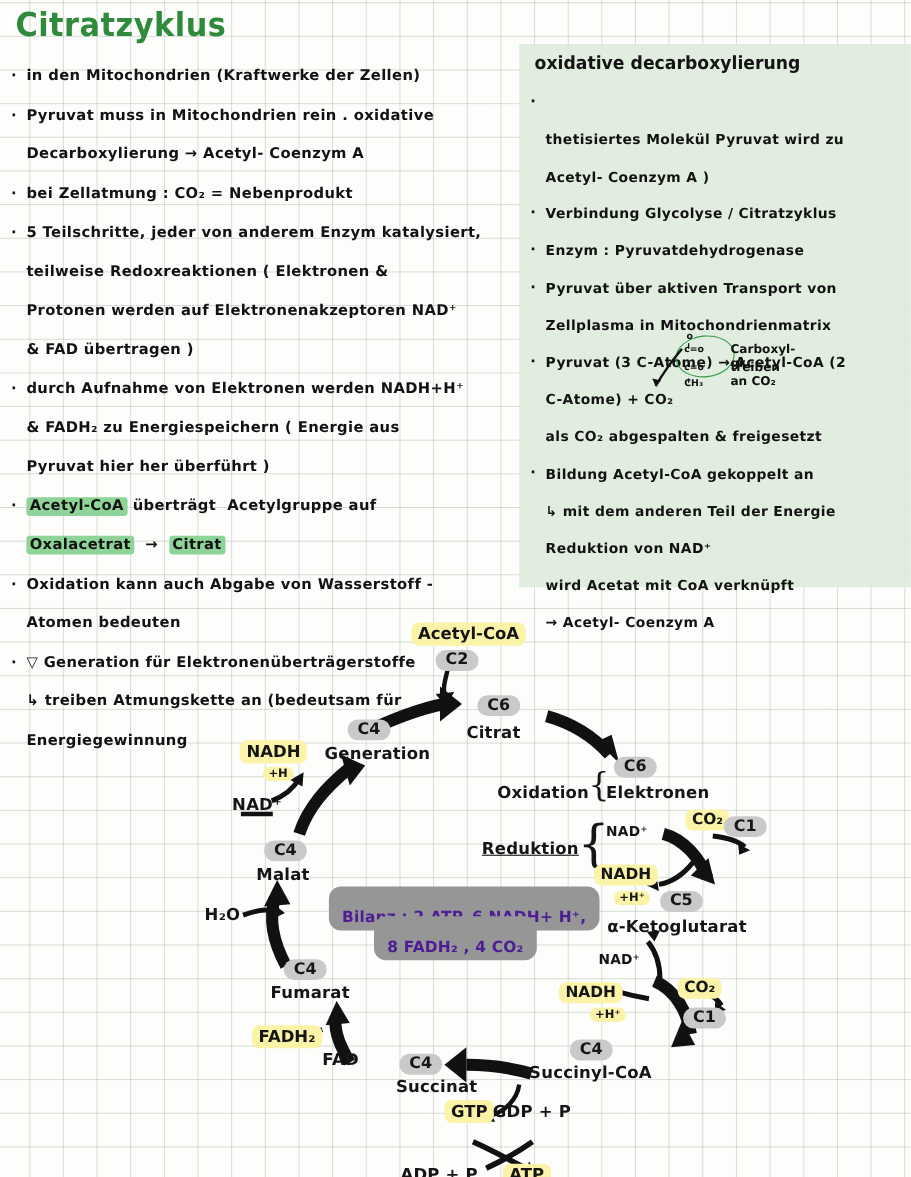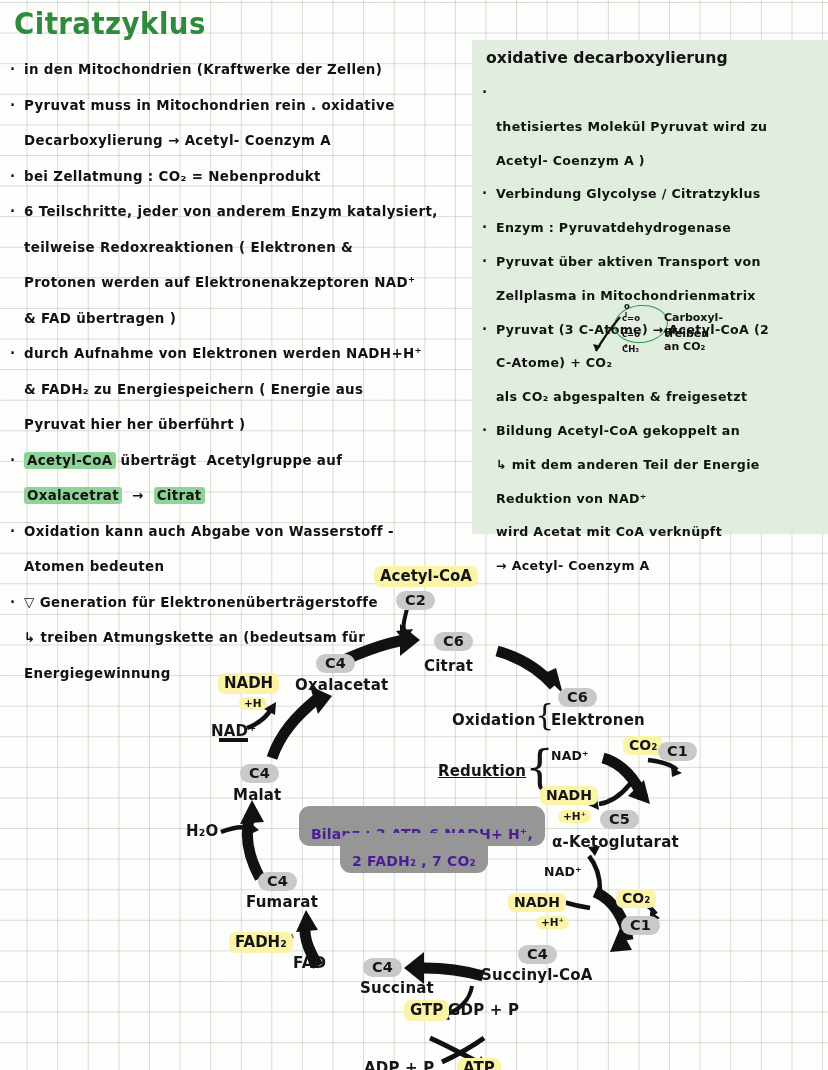"6 Teilschritte, jeder von anderem" span.txt { text: 6 -> 5 }
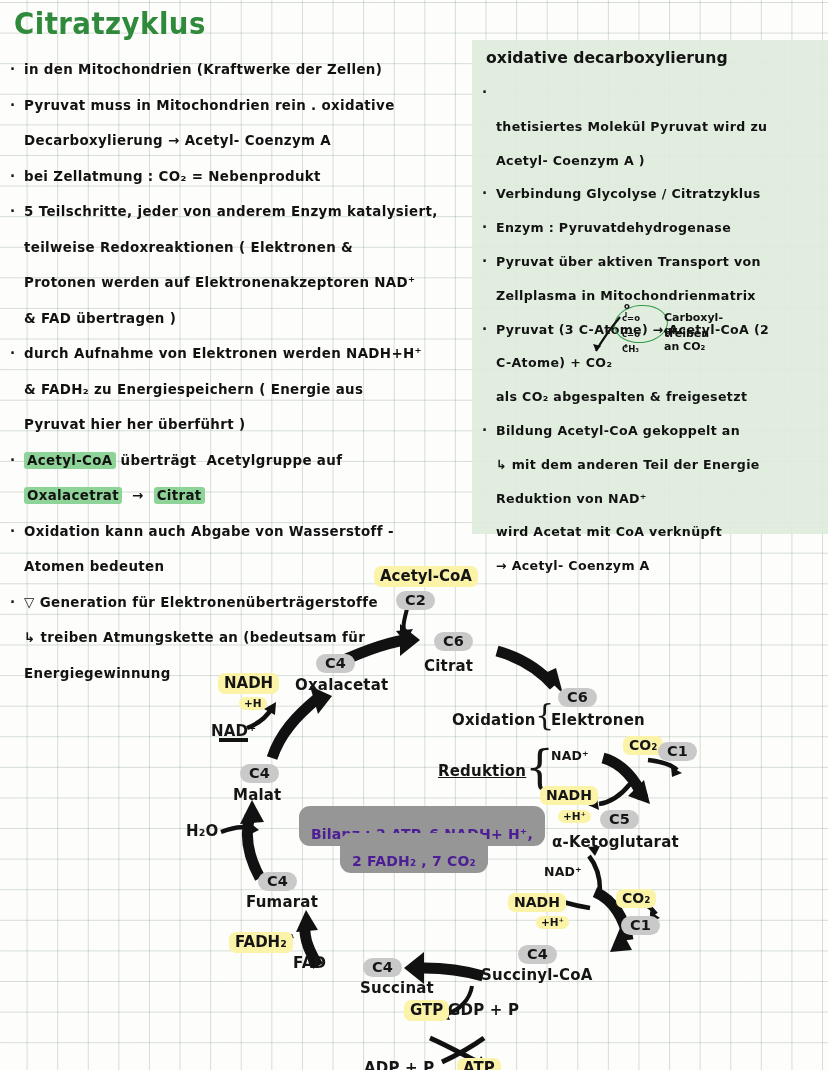"Oxalacetat" div.lab { text: Oxalacetat -> Generation }
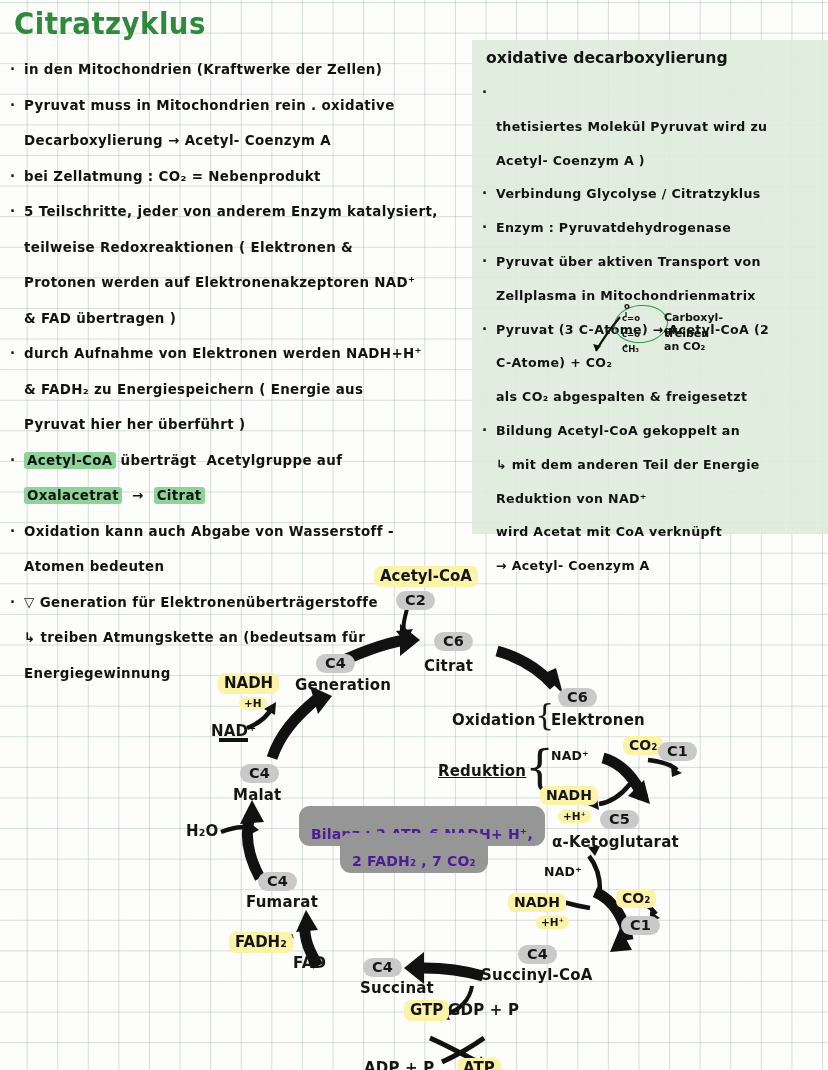"2 FADH₂ , 7 CO₂" div.greybar { text: 2 FADH₂ ,  7 -> 8 FADH₂ ,  4 }
